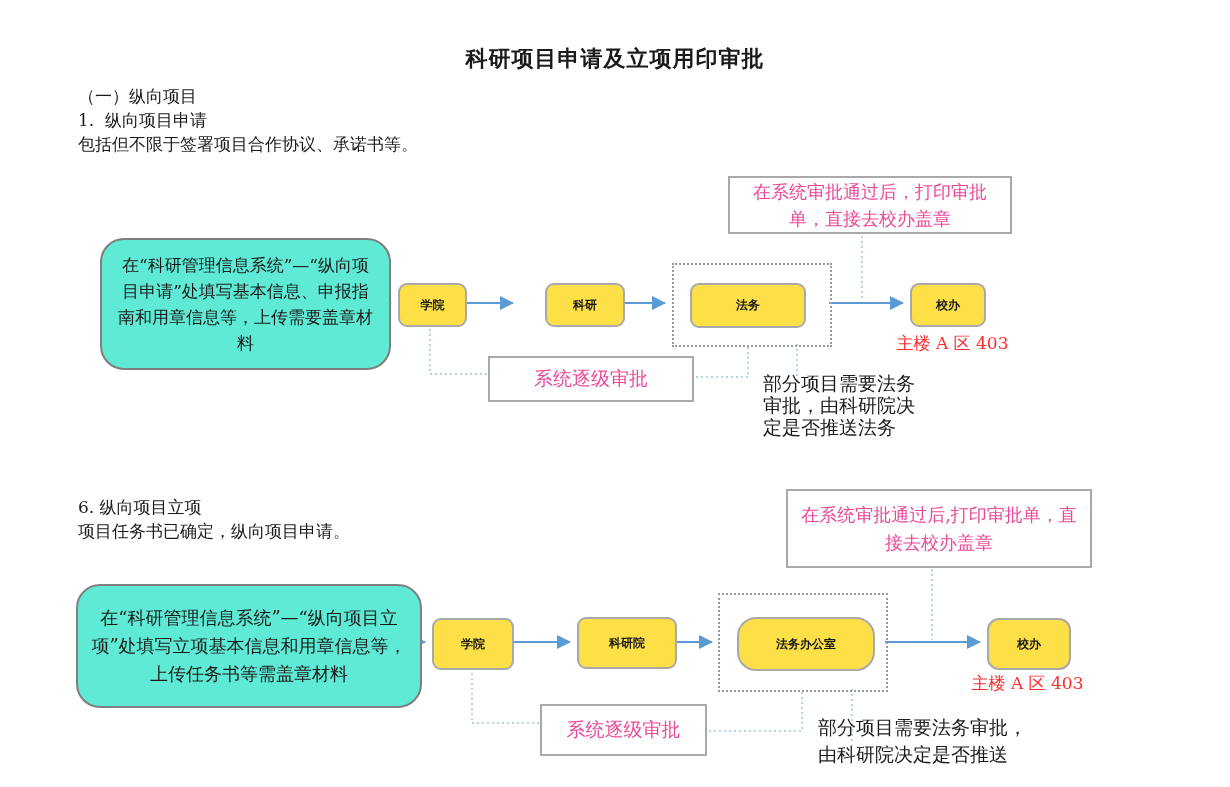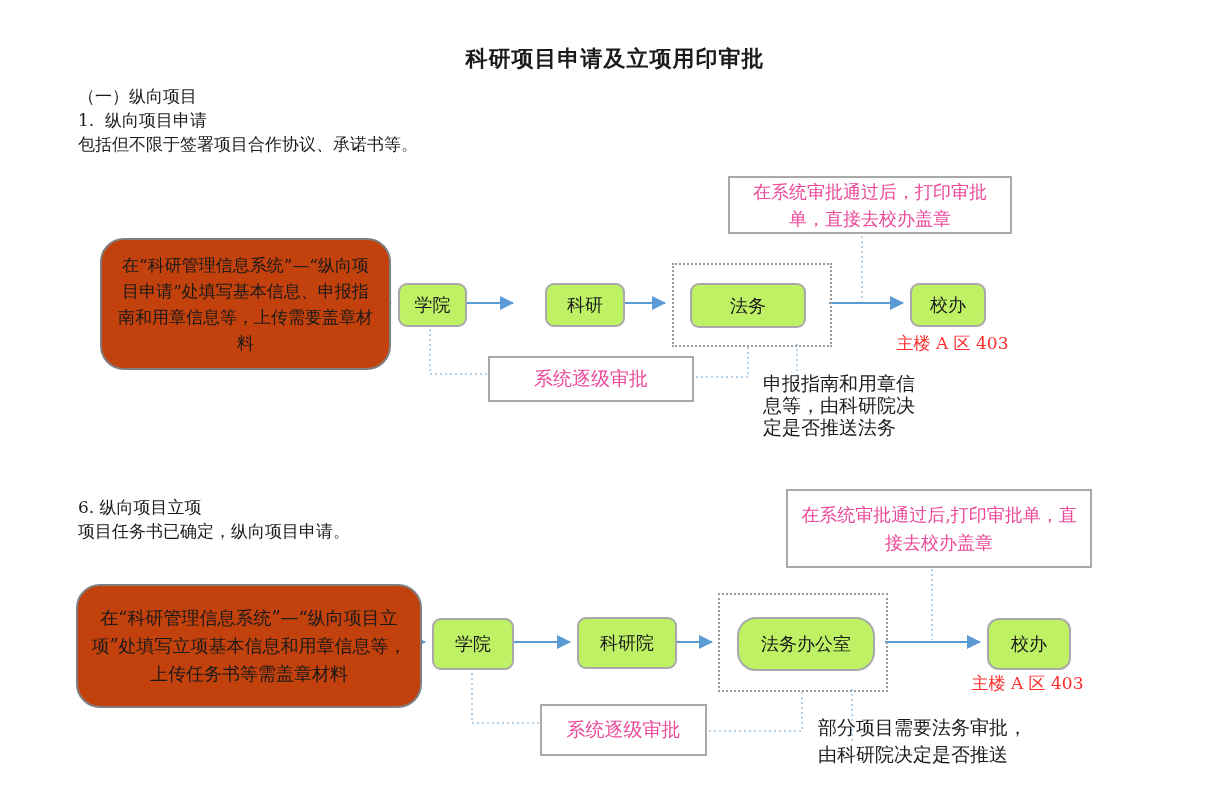"在“科研管理信息系统”—“纵向项目申请”处填写基本信息、申报指南和用章信息等，上" .start-box { background: #c2410c -> #5eead4 }
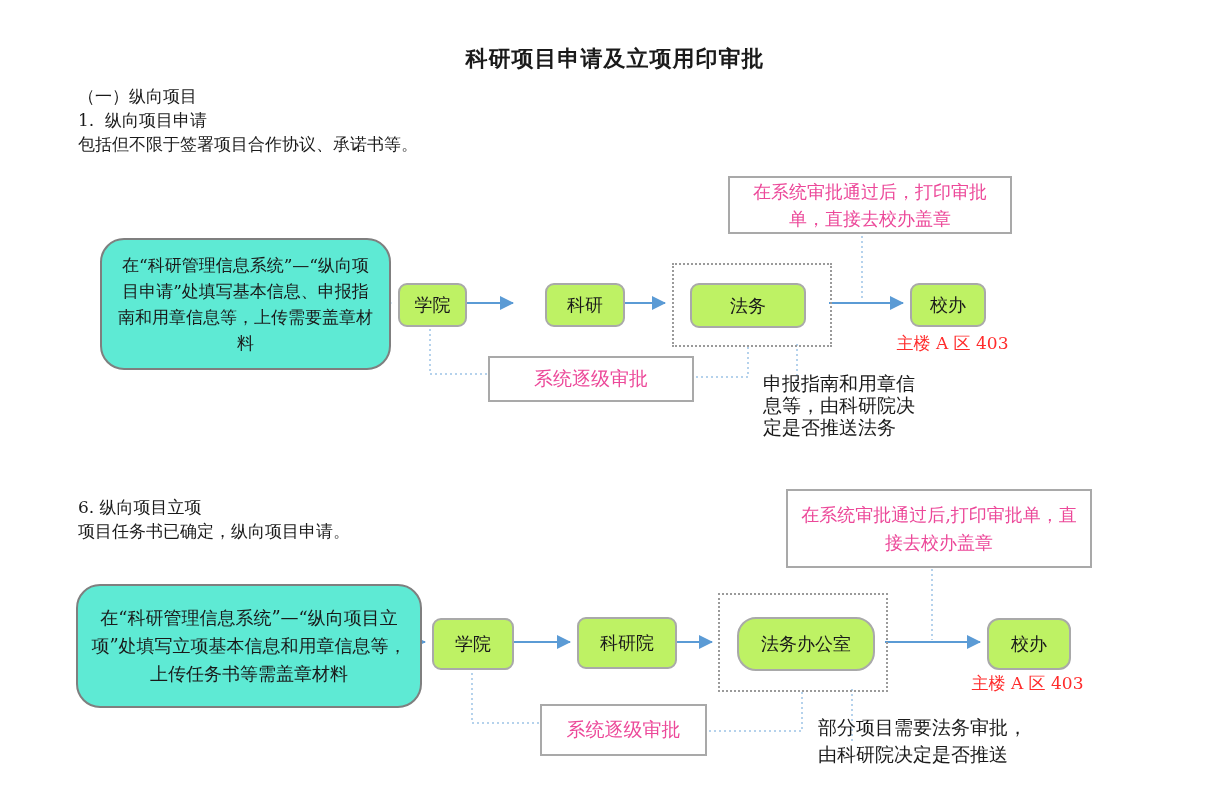"学院" .step-box { background: #bef264 -> #fde047; font-size: 18px -> 12px; font-weight: none -> bold }
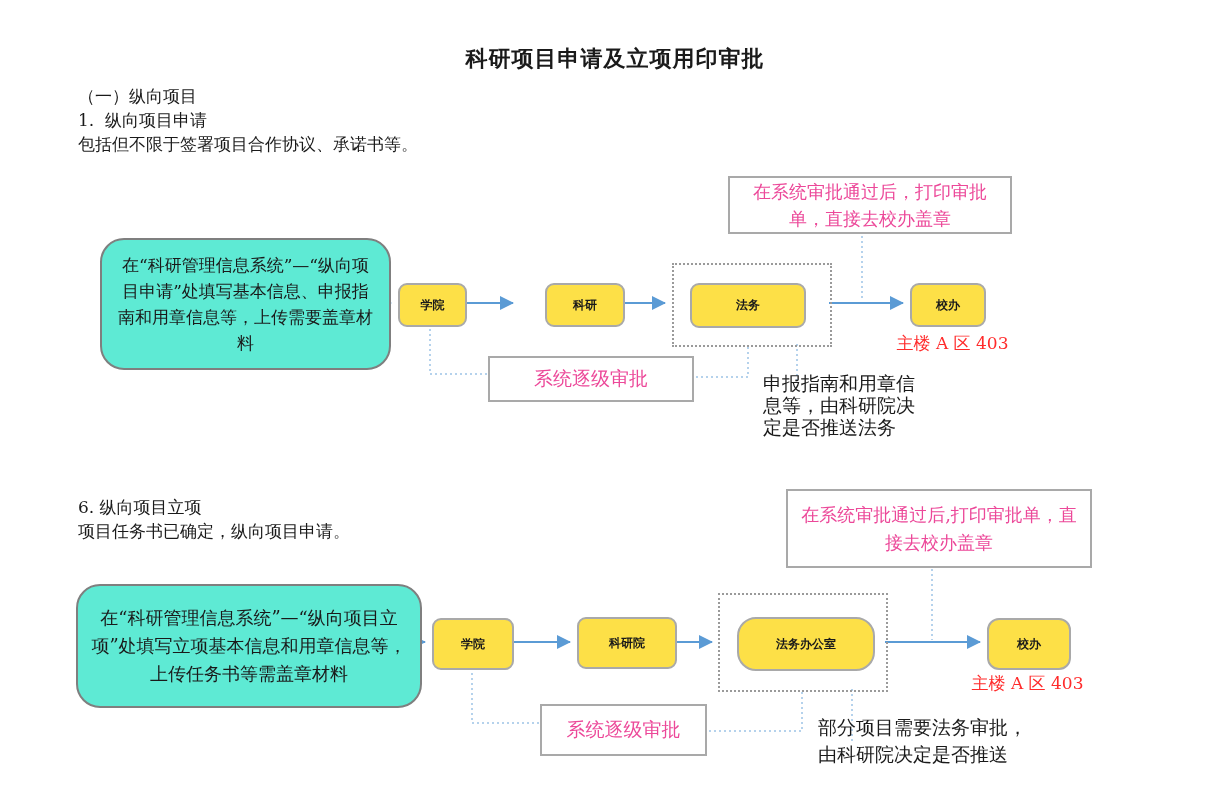"申报指南和用章信息等，由科研院决定是否推送法务" div.abs { text: 申报指南和用章信息等 -> 部分项目需要法务审批 }
